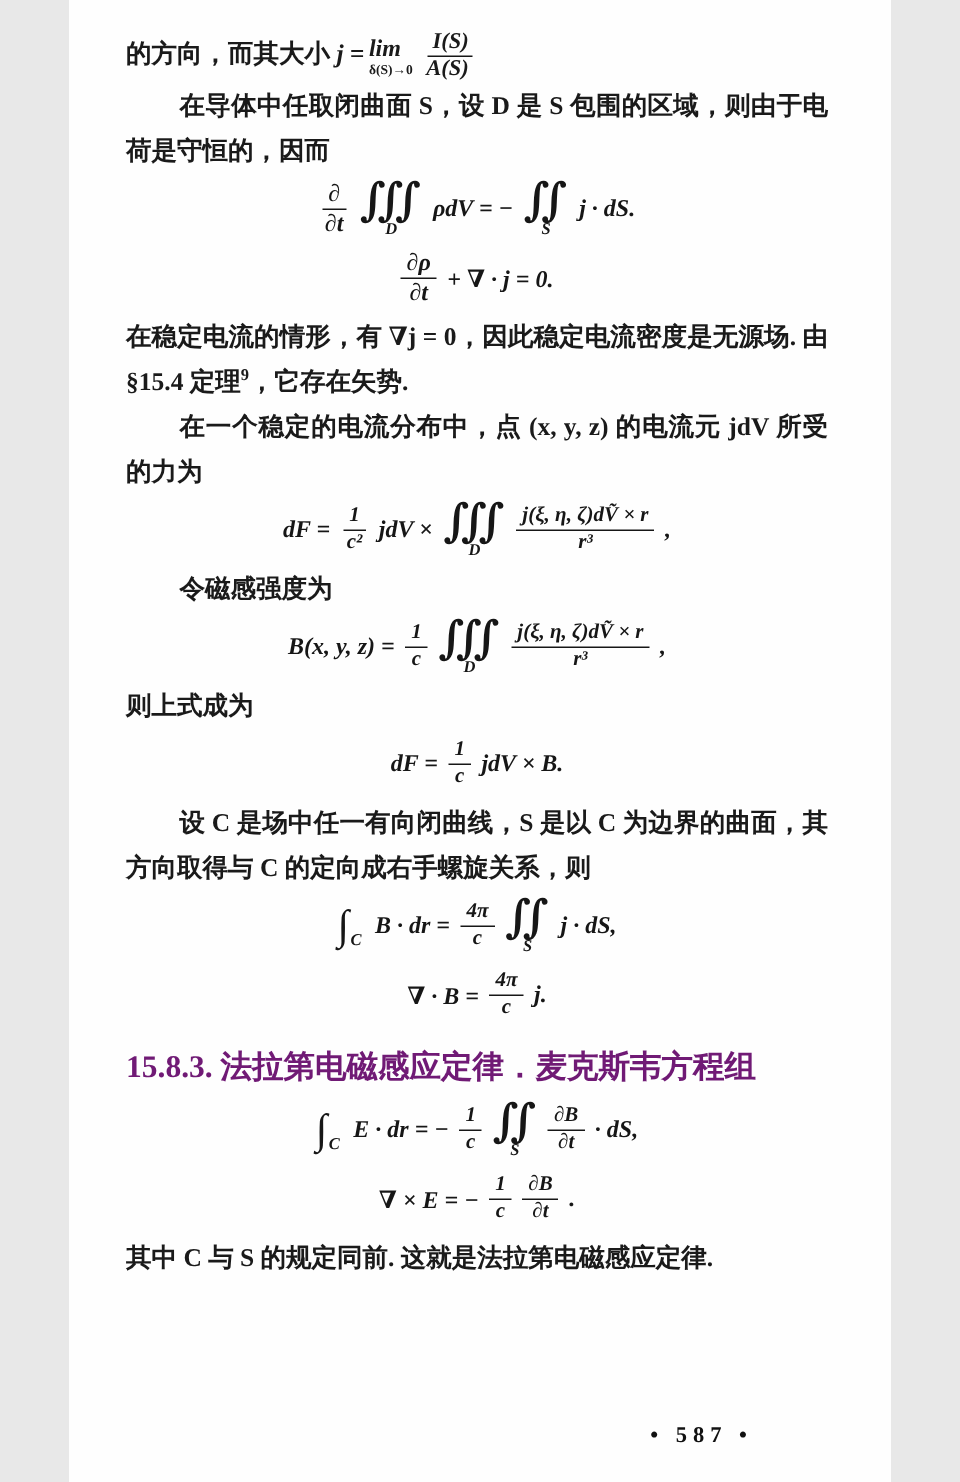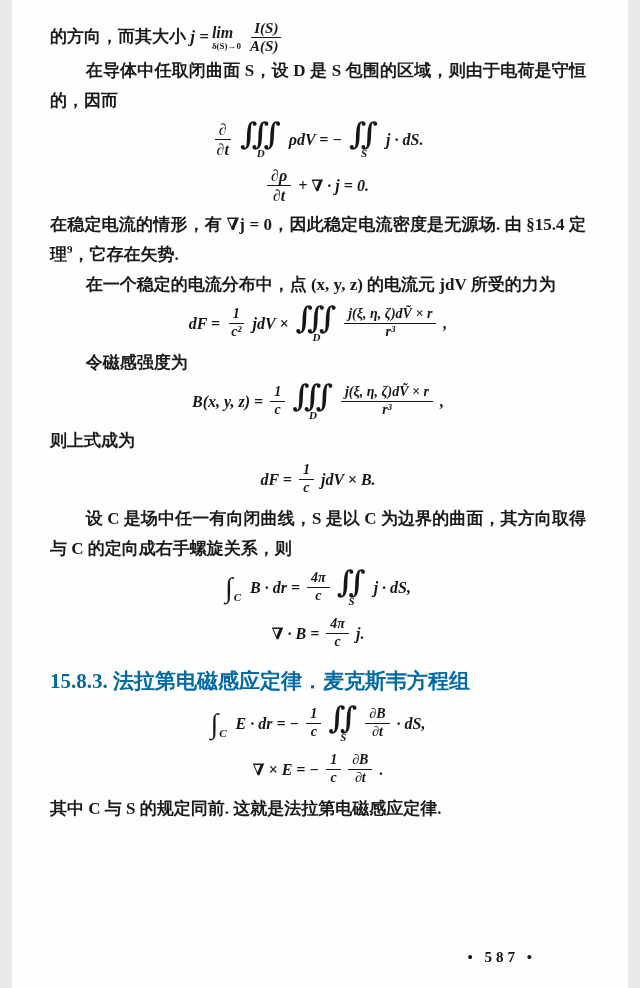"的方向，而其大小 j =" .page { width: 616px -> 548px }
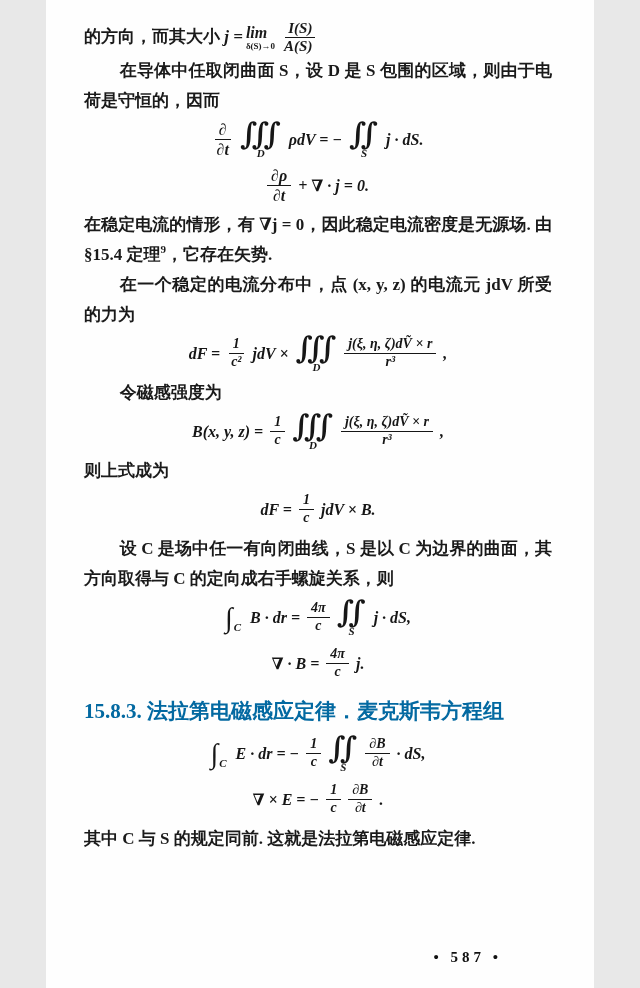"15.8.3. 法拉第电磁感应定律．麦克斯韦方程组" .heading { color: #0369a1 -> #701a75 }
